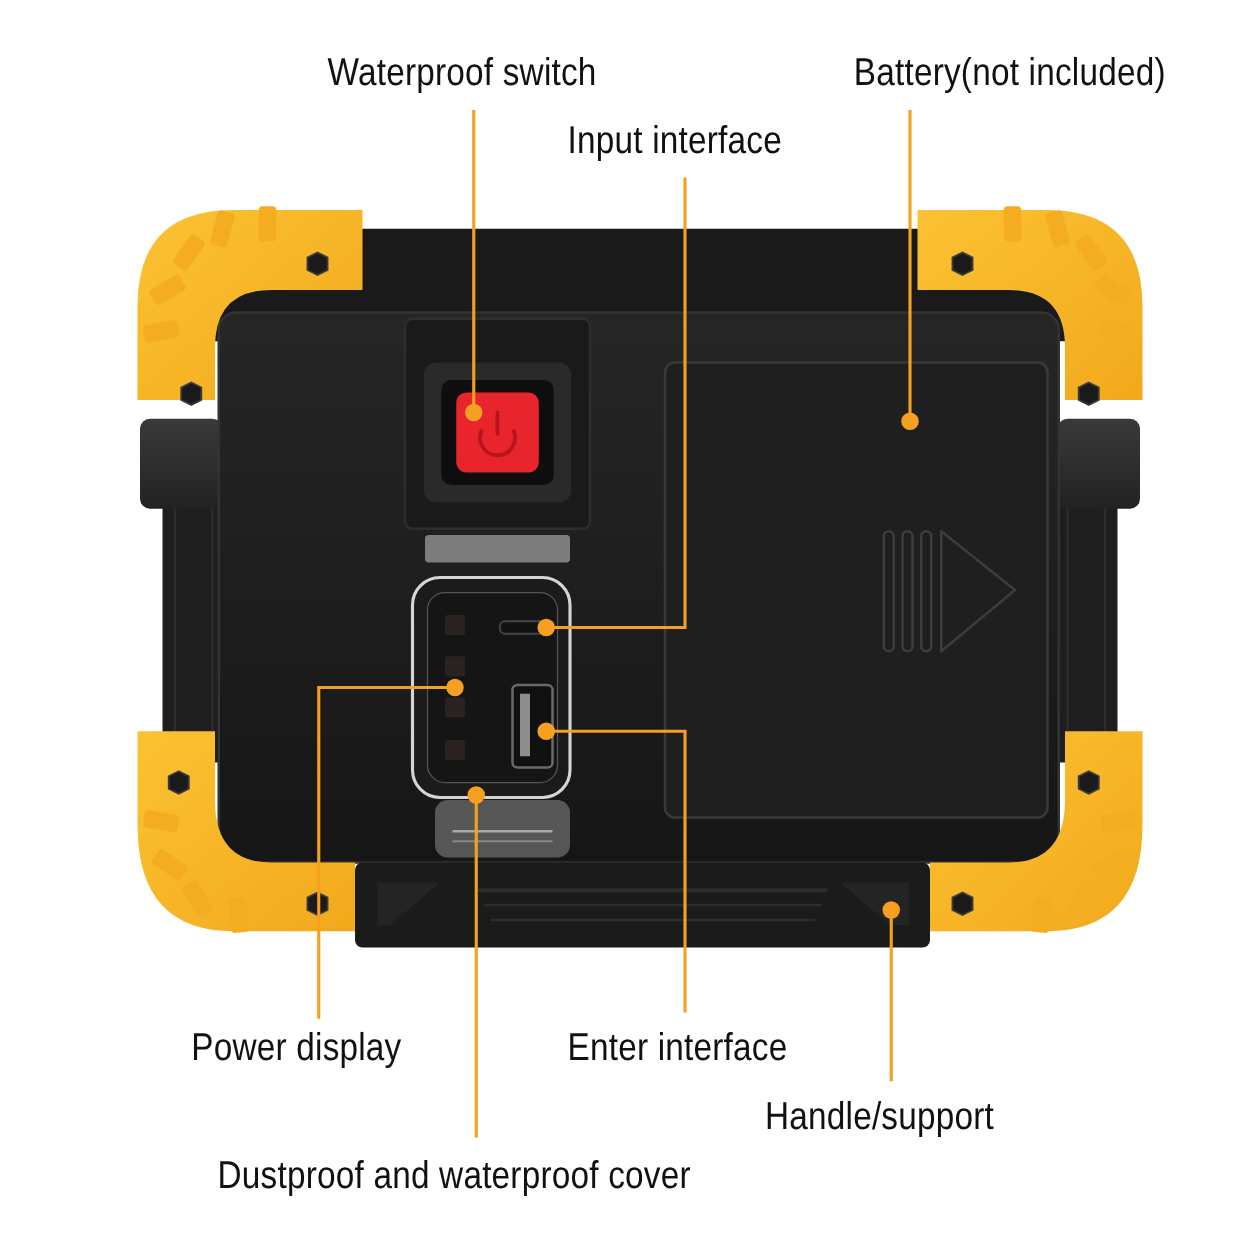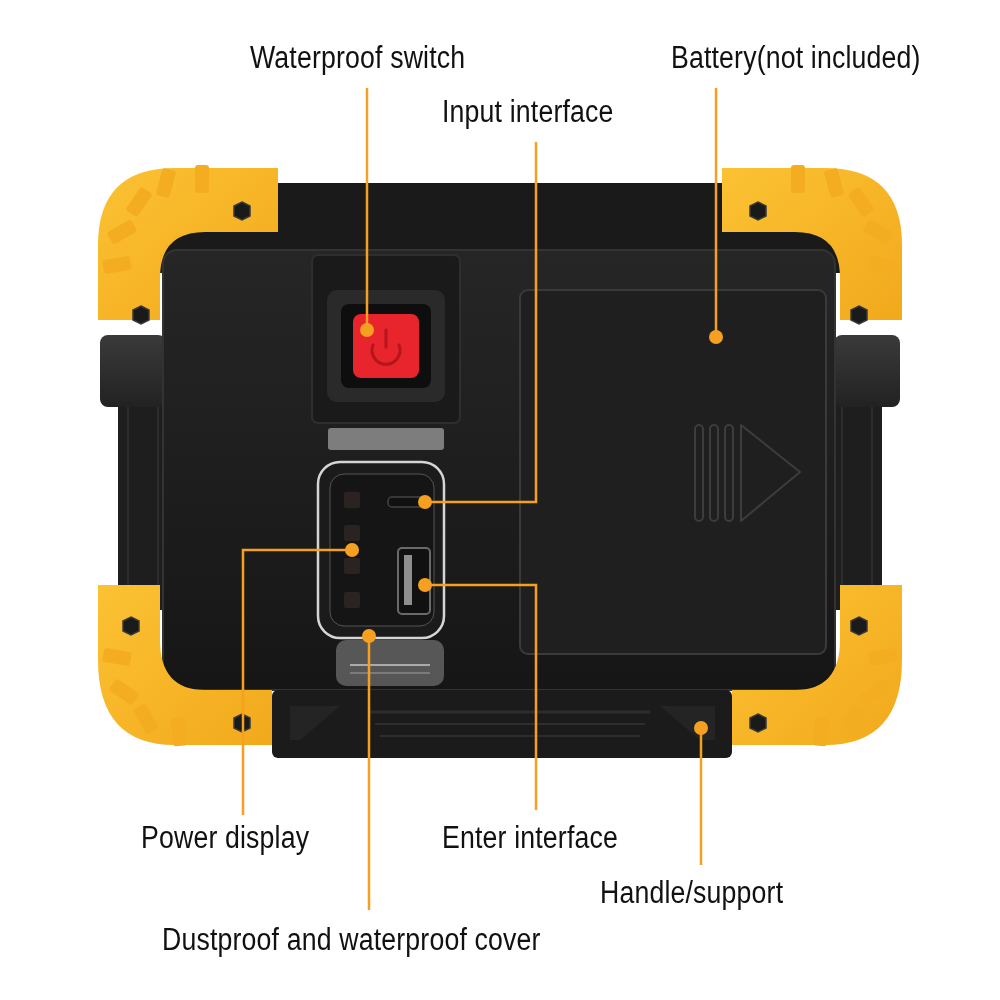"Waterproof switch" .stage { left: 0 -> 12px }
